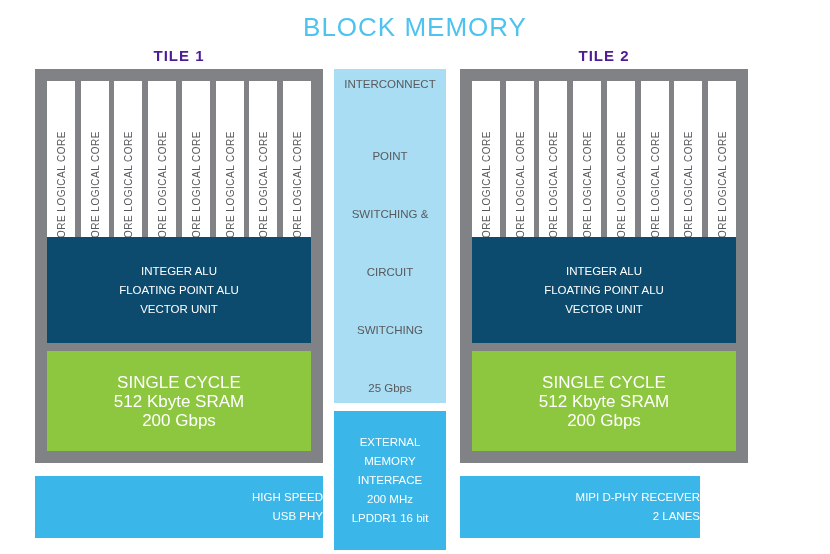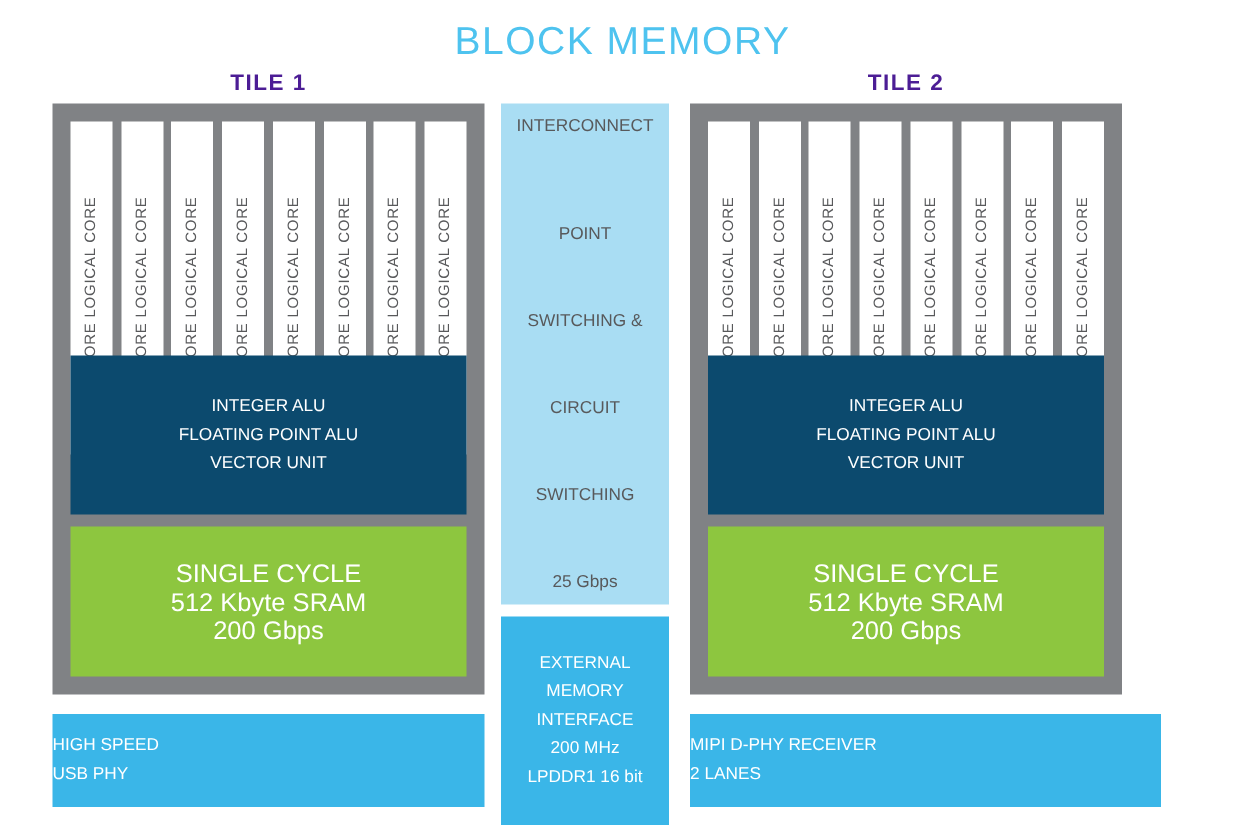"HIGH SPEED" .bottom-bar { align-items: flex-start -> flex-end }
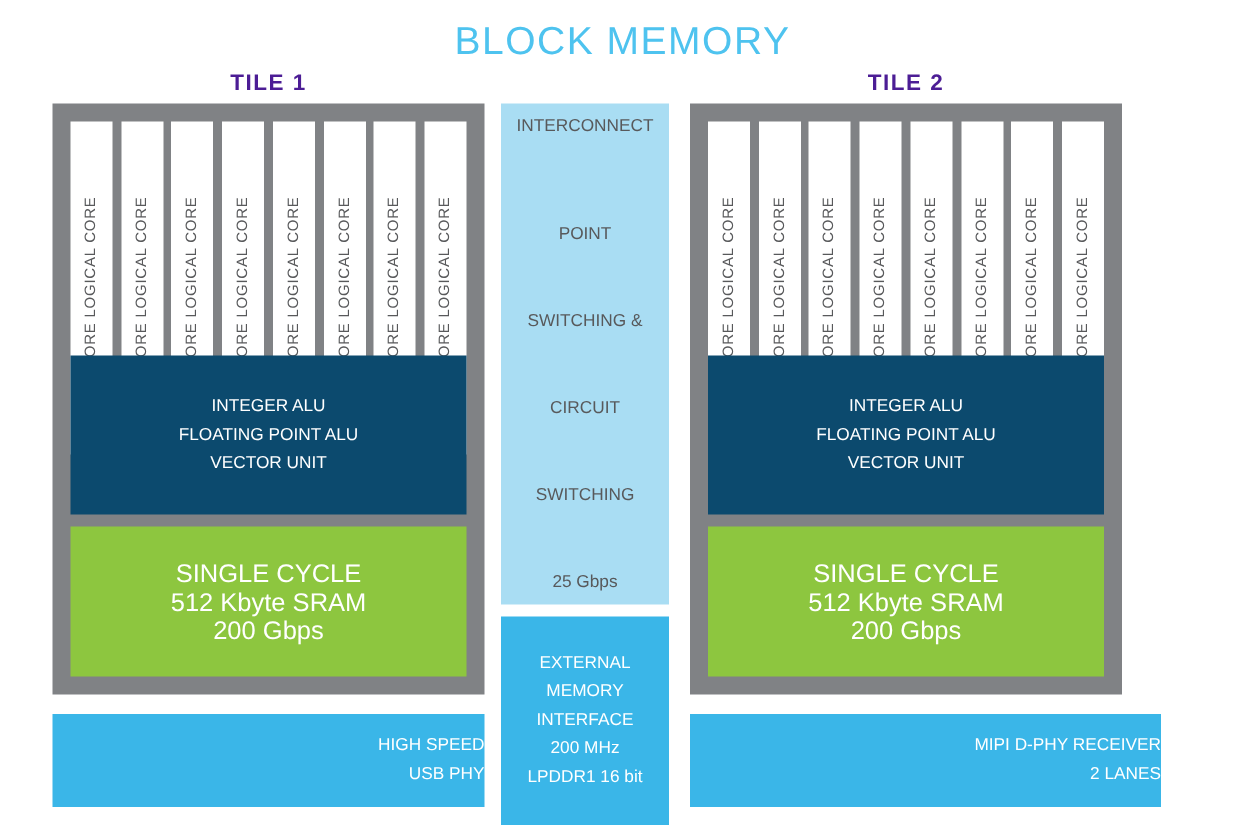"MIPI D-PHY RECEIVER" #mipi-phy { width: 314px -> 240px }
